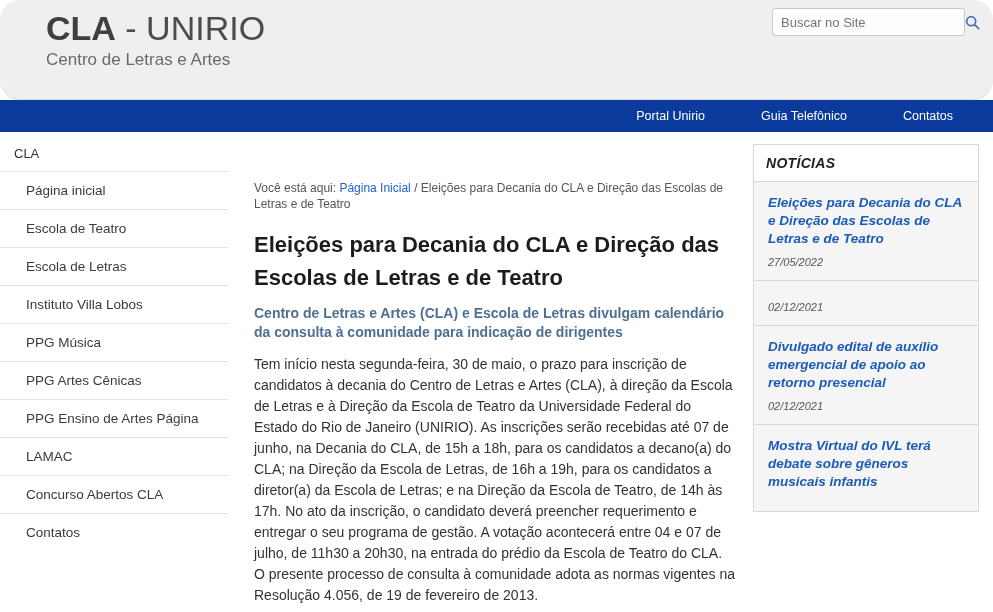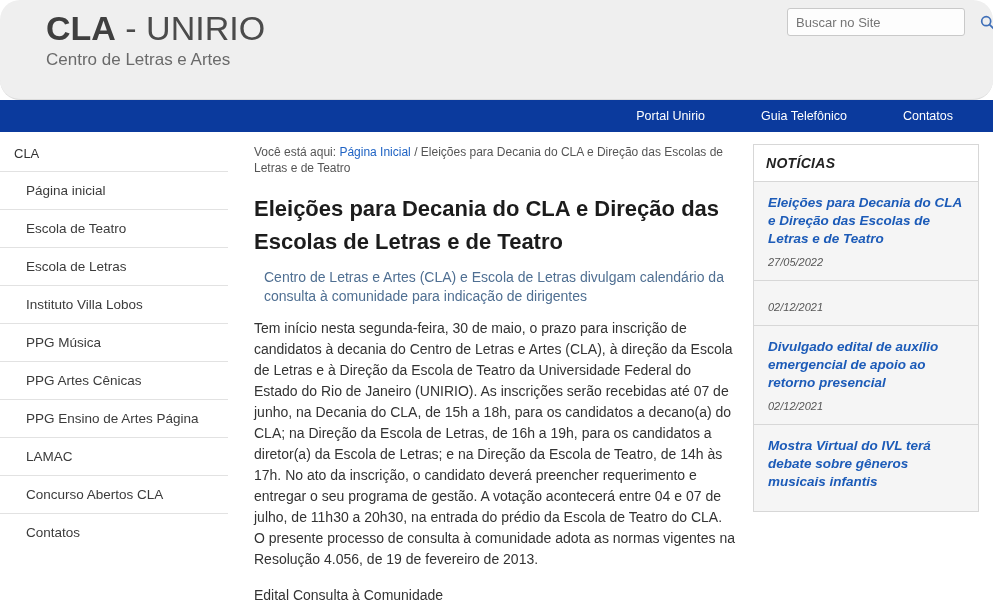"Buscar no Site" .search-box { width: 178px -> 193px }
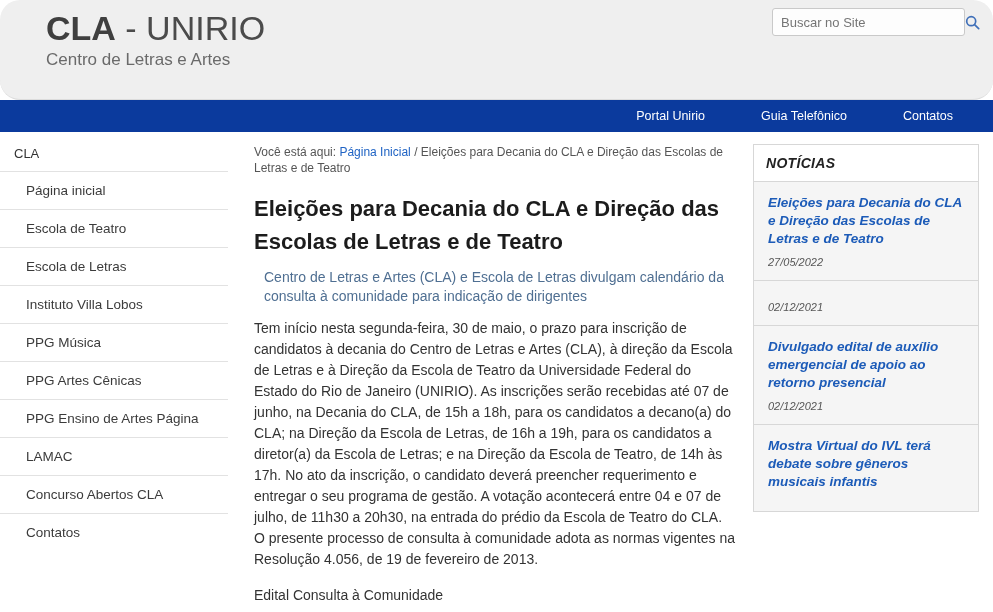"Você está aqui: Página Inicial" .breadcrumb { margin-top: none -> 36px }
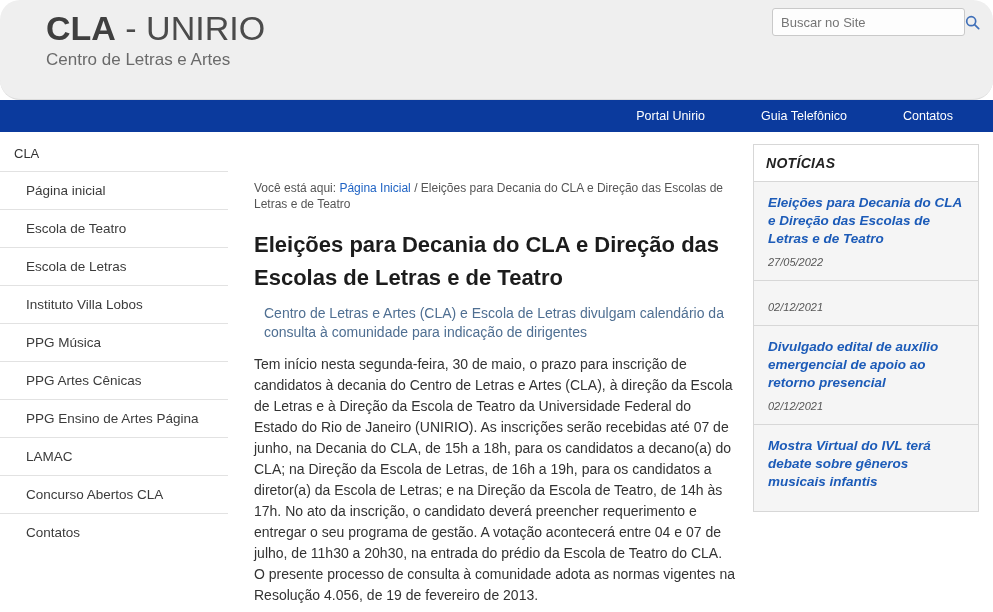"Centro de Letras e Artes (CLA)" .article-lead { font-weight: normal -> bold; margin: 0 0 12px 10px -> 0 0 12px 0 }
